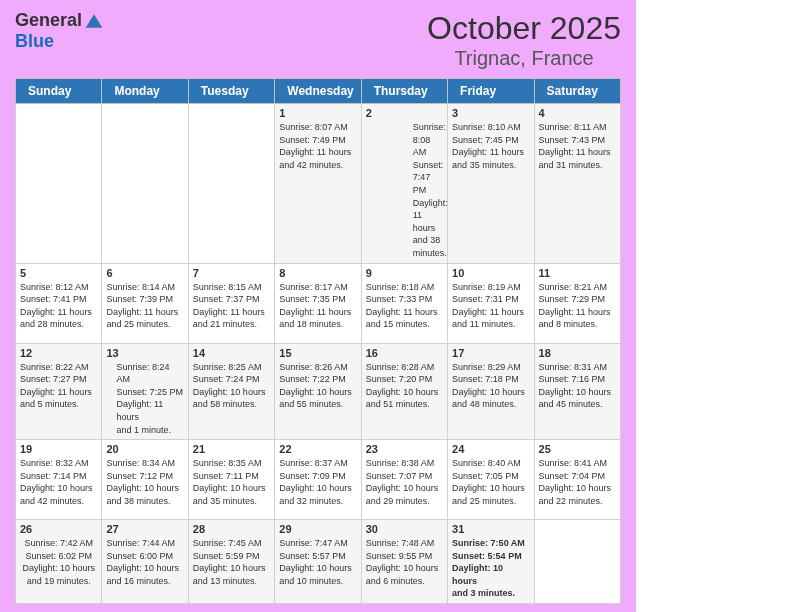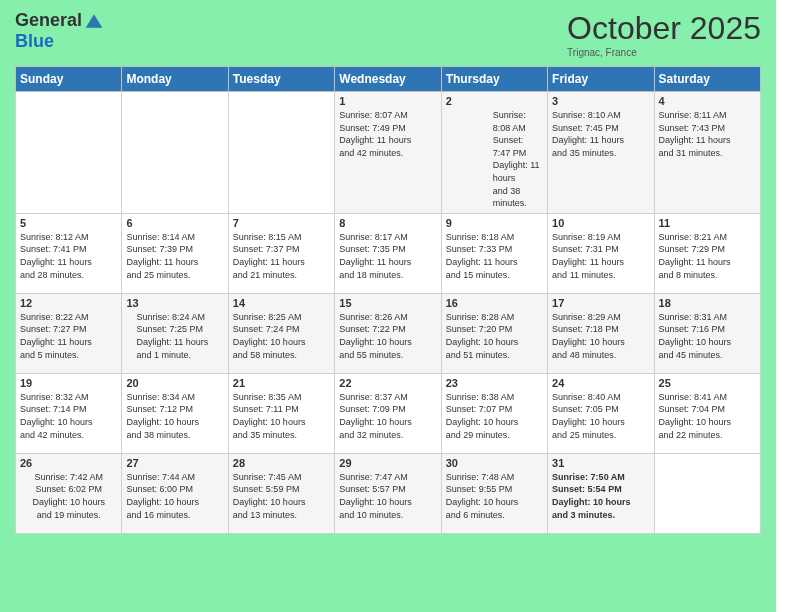"General" .page { background: #86efac -> #f0abfc; width: 776px -> 636px }
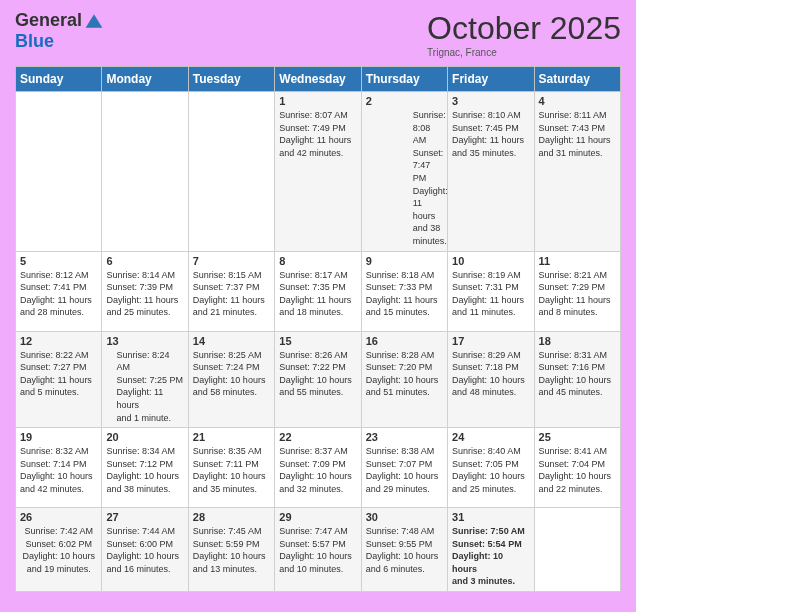"October 2025" .title-block { text-align: left -> center }
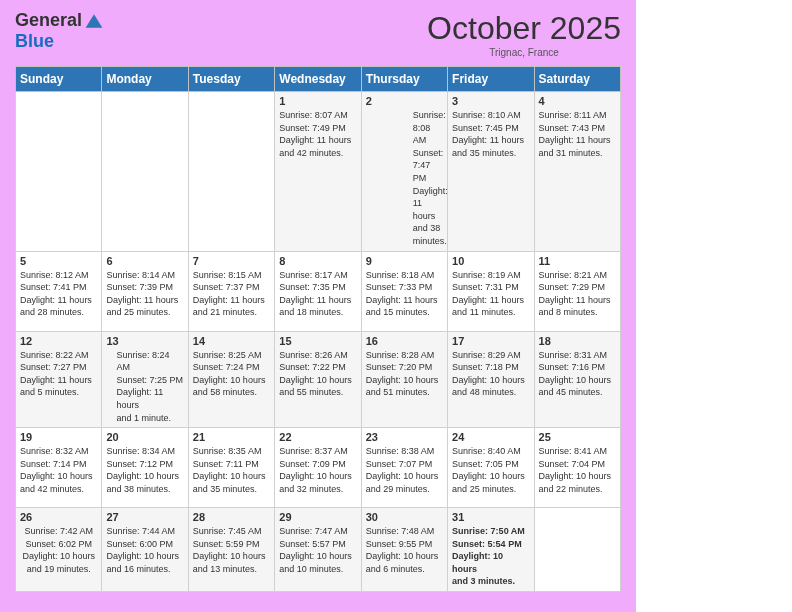"Trignac, France" .subtitle { font-size: 10px -> 20px }
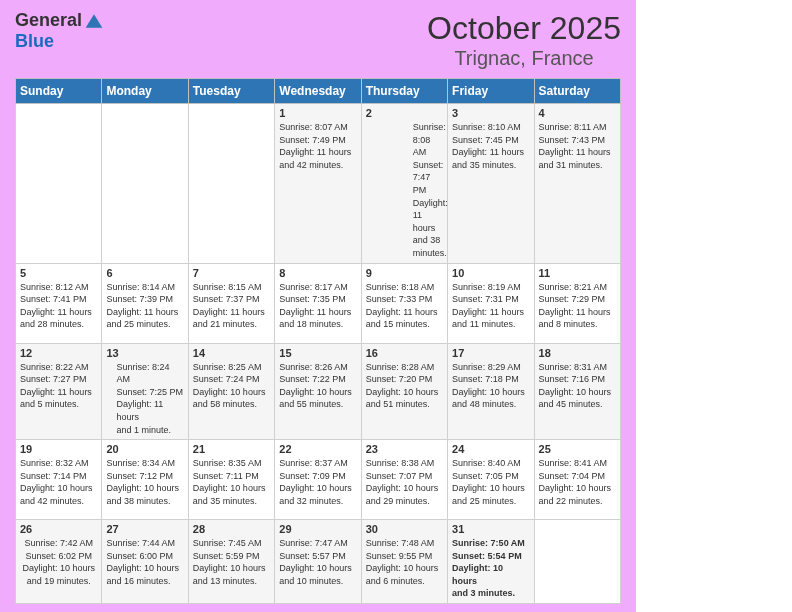"Sunday" thead tr th { padding: 5px 4px -> 5px 12px }
